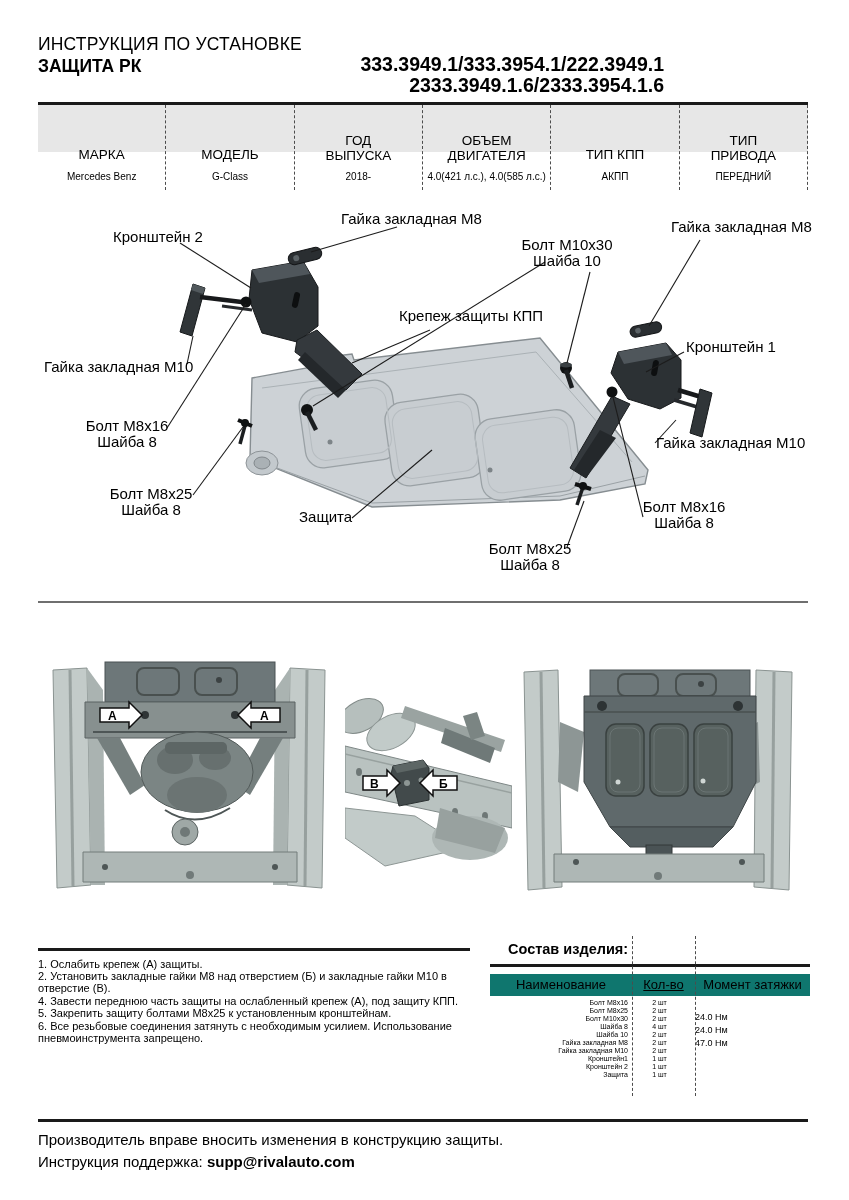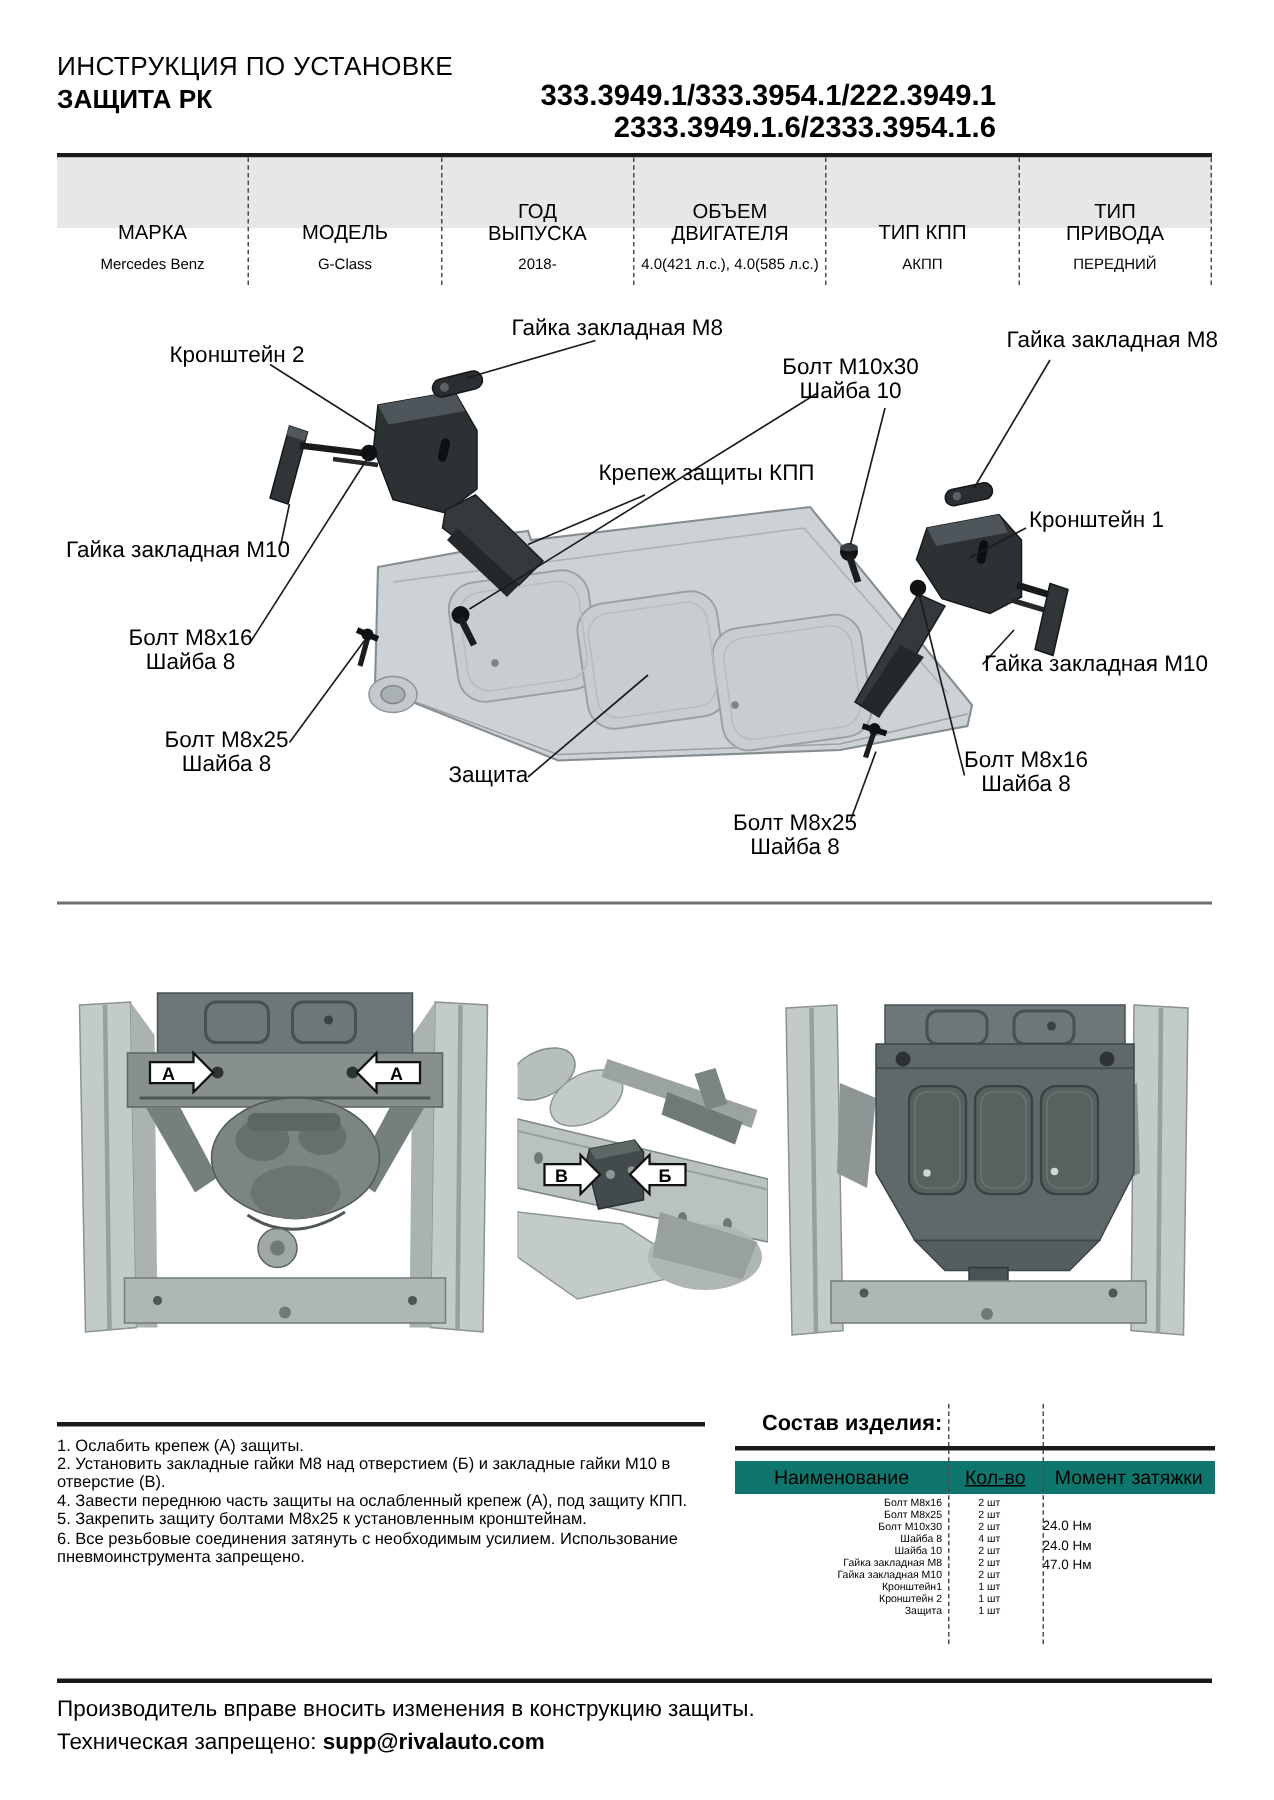"Техническая запрещено:" span { text: Техническая запрещено -> Инструкция поддержка }
